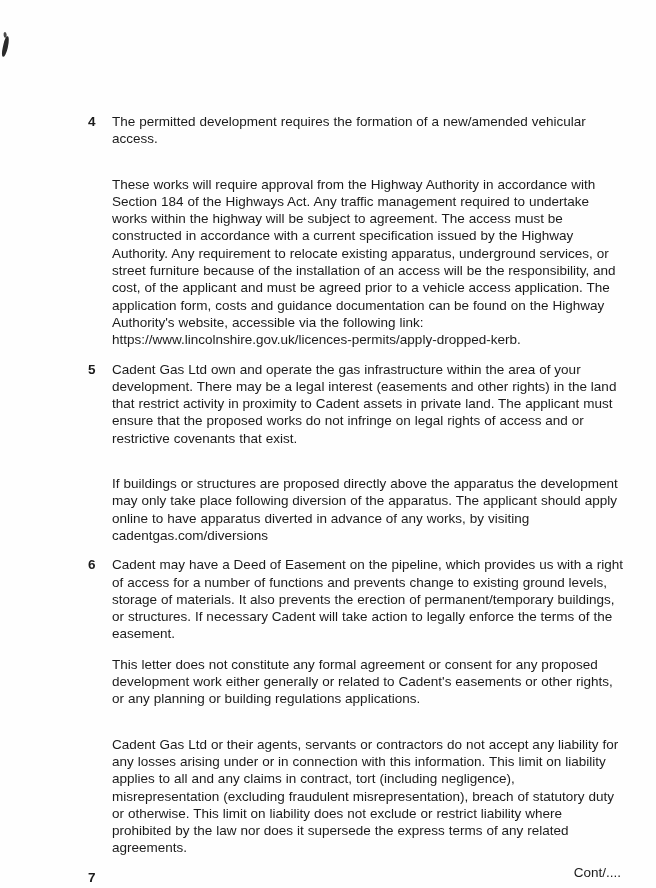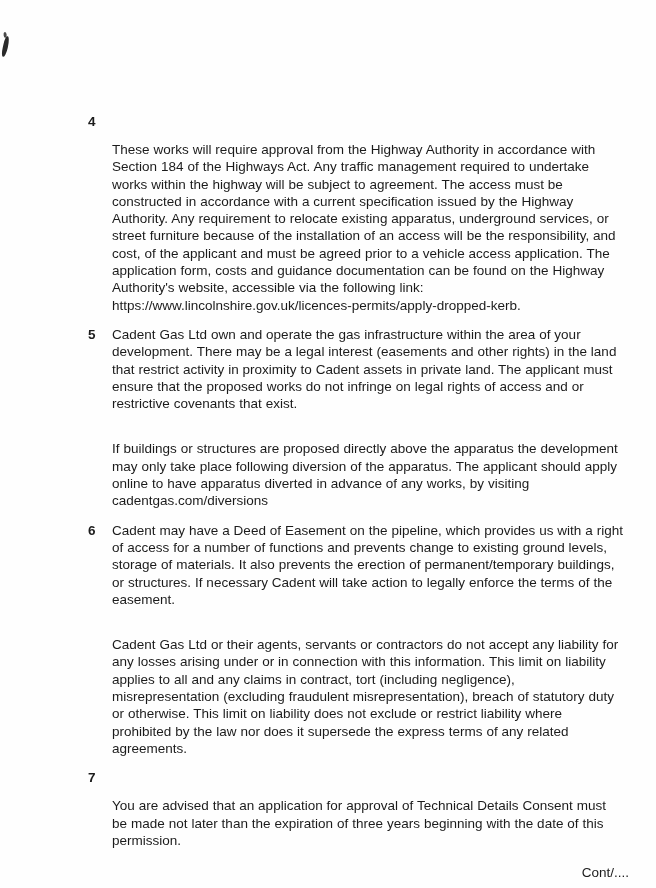"The permitted development requires the" p.para { html: none -> <p>The permitted development requires the formation of a new/amended vehicular access.</p> }
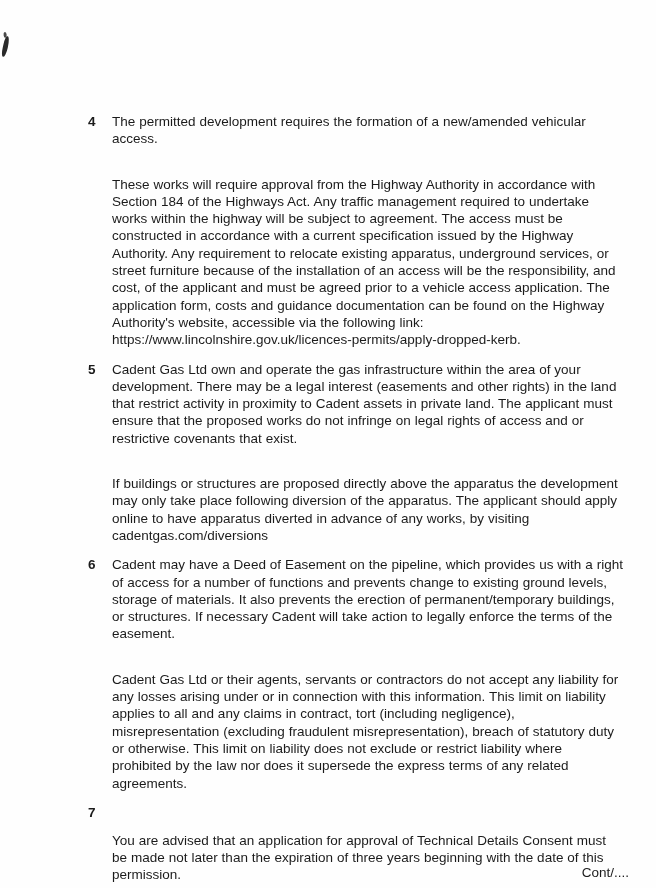"This letter does not constitute" p.para { html: none -> <p>This letter does not constitute any formal agreement or consent for any proposed development work either generally or related to Cadent's easements or other rights, or any planning or building regulations applications.</p> }
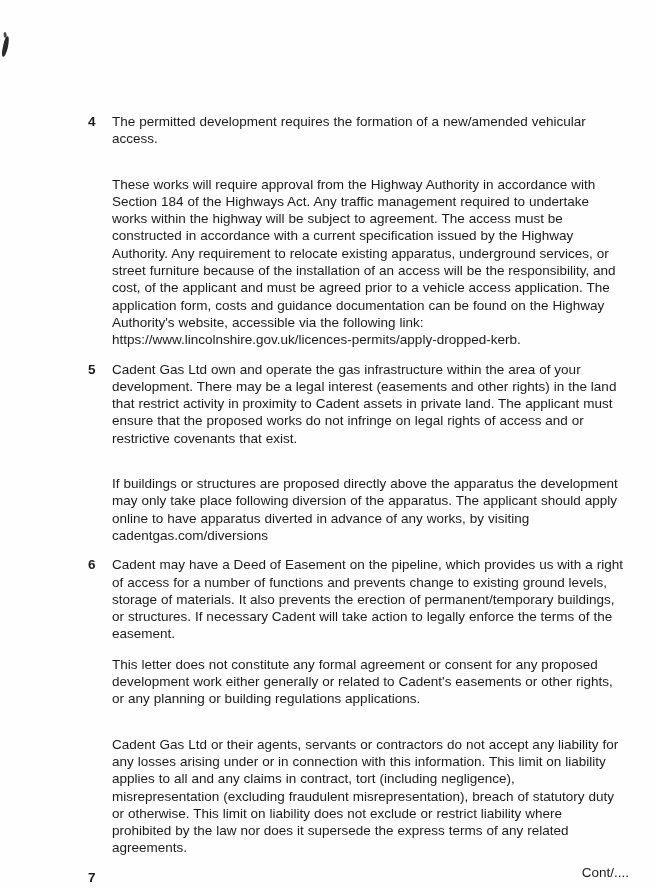"Cont/...." .footer { right: 27px -> 35px }
